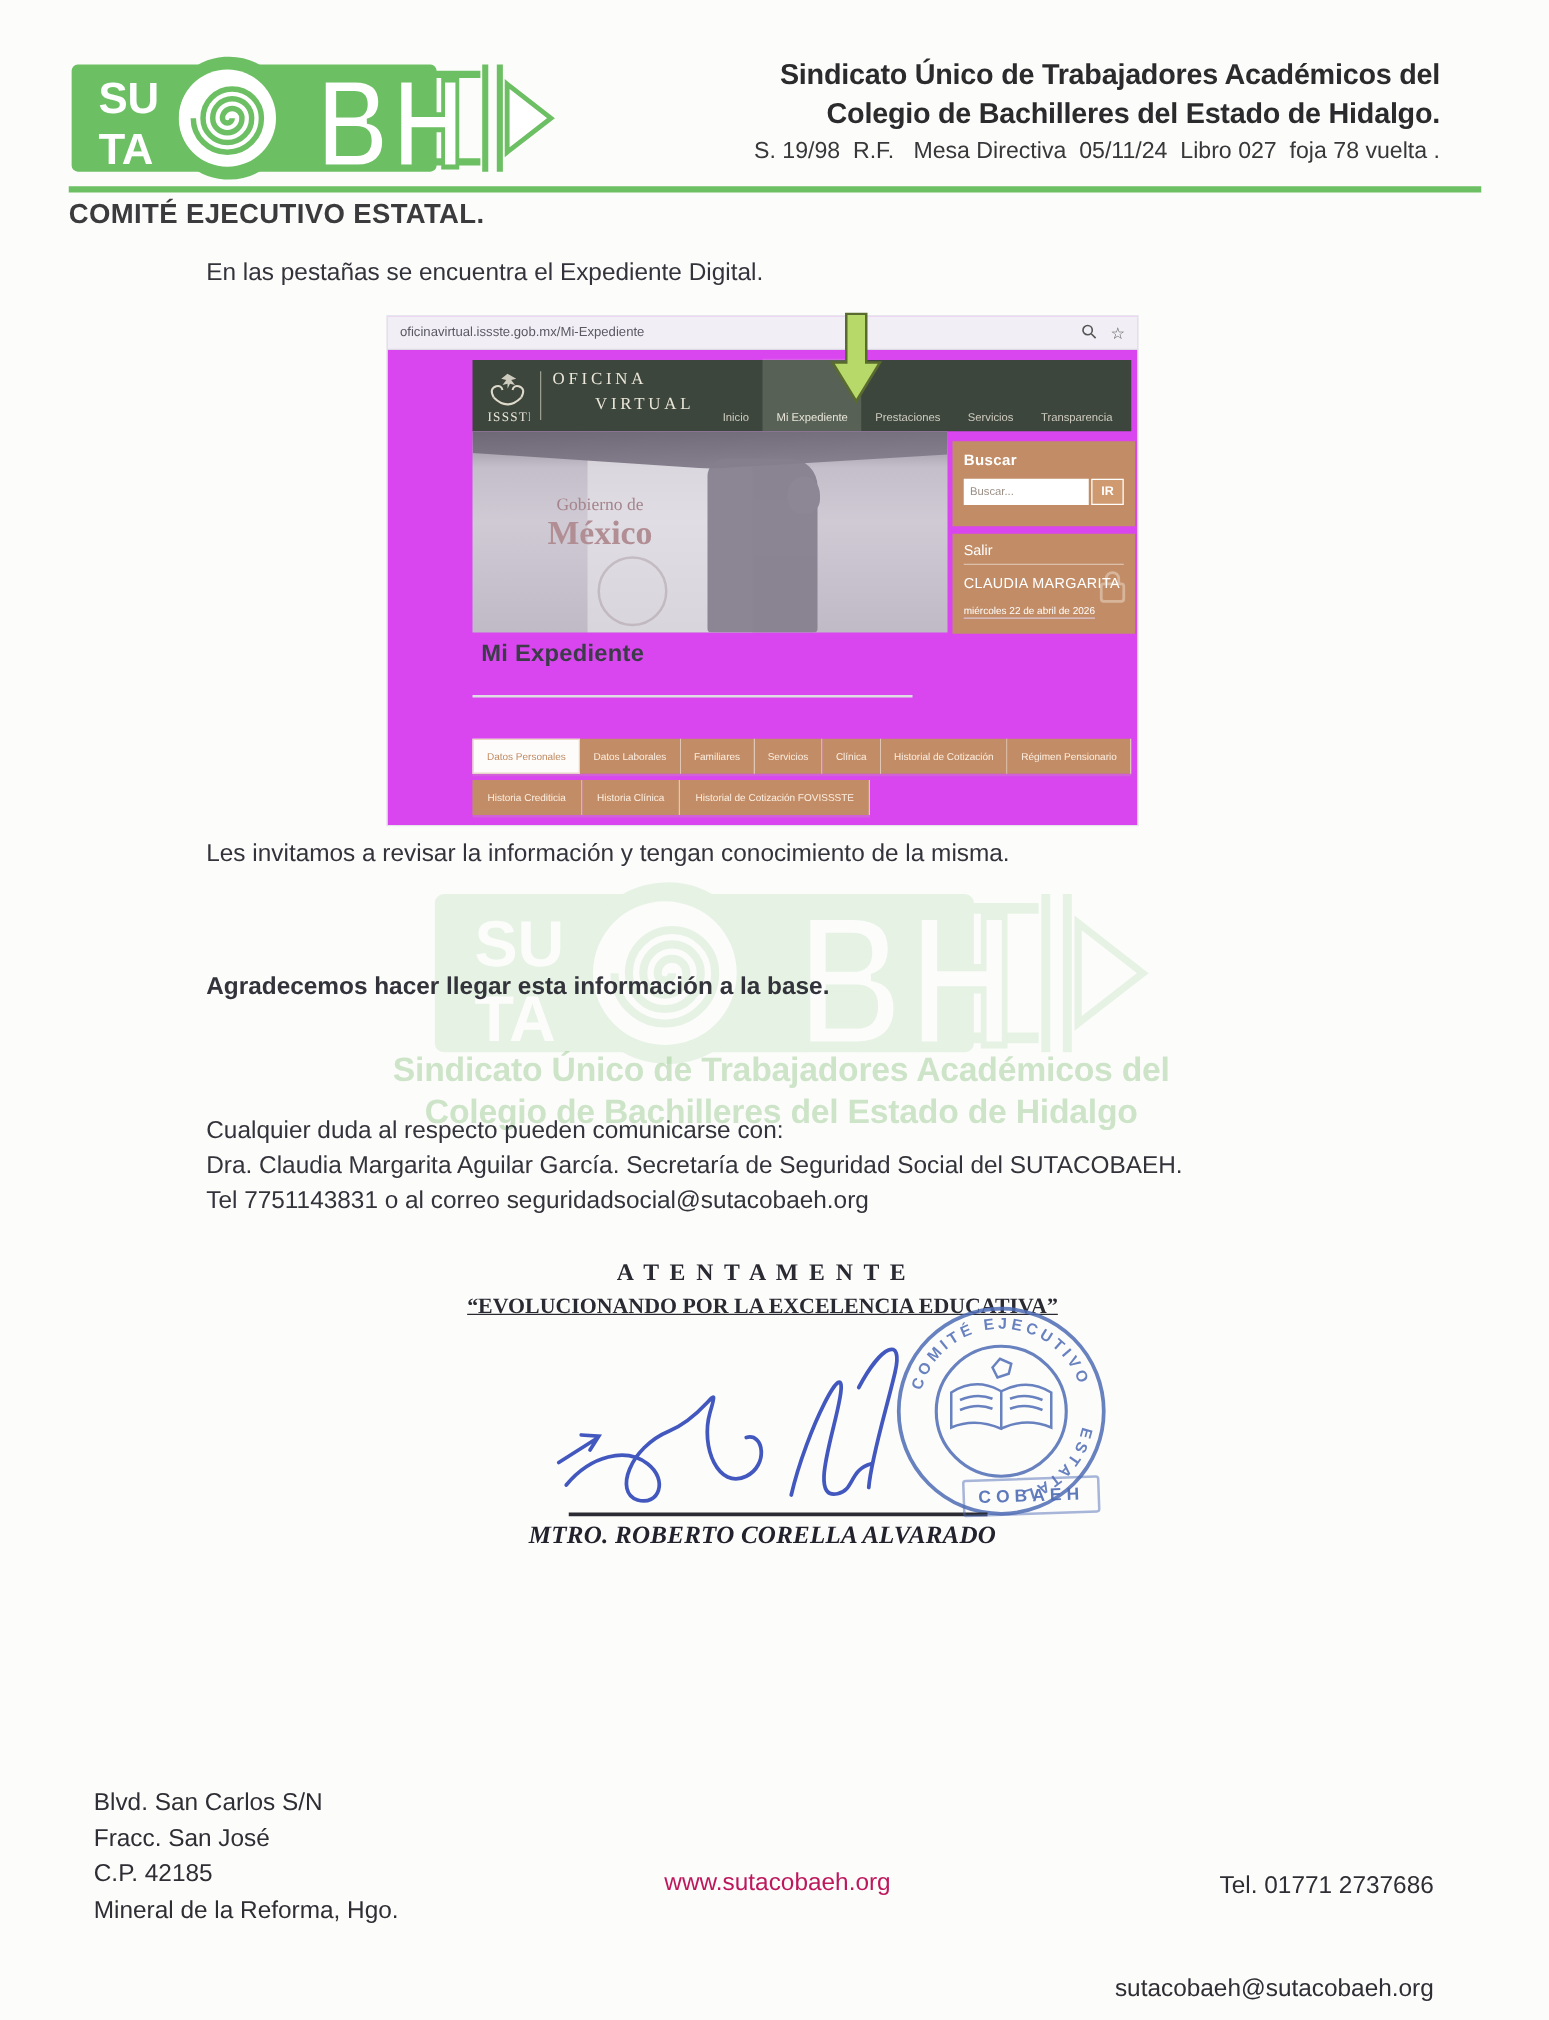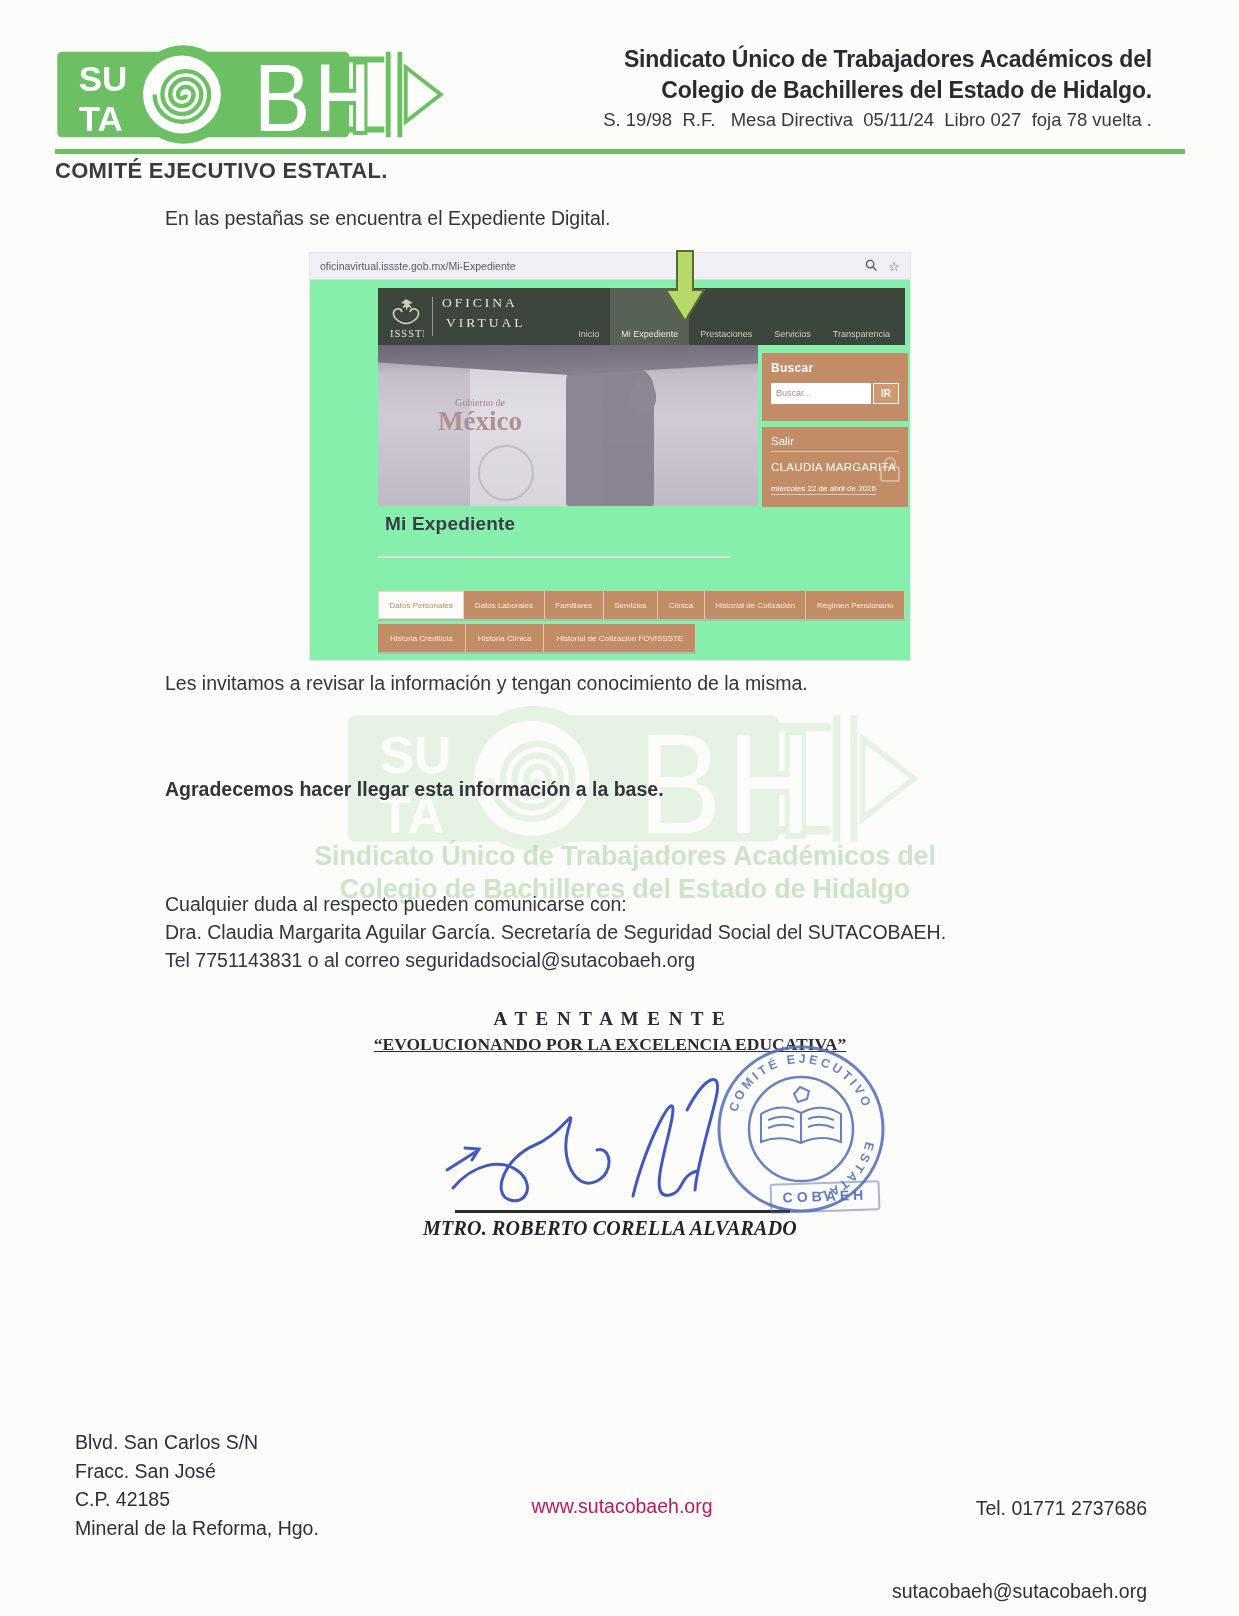"oficinavirtual.issste.gob.mx/Mi-Expedien" .shot { background: #86efac -> #d946ef }
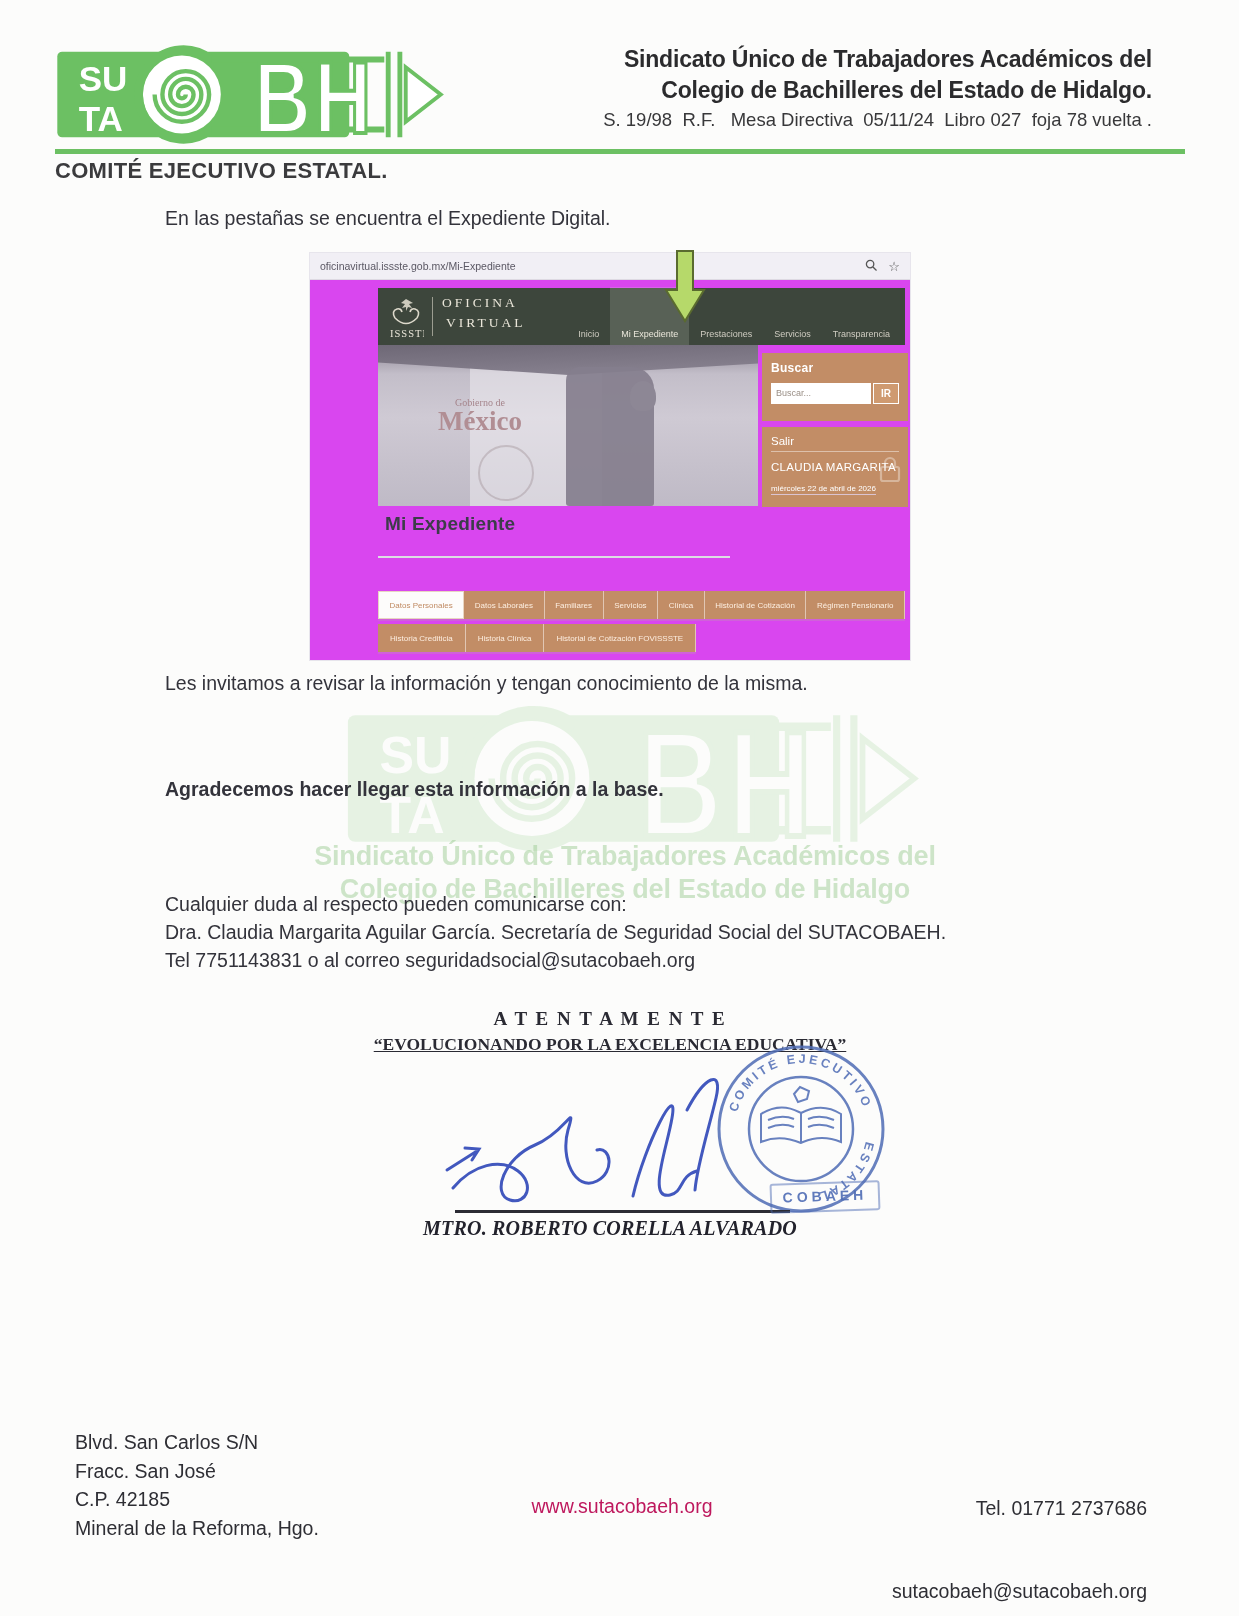"VIRTUAL" .sh-title .l2 { margin-left: 4px -> 34px }
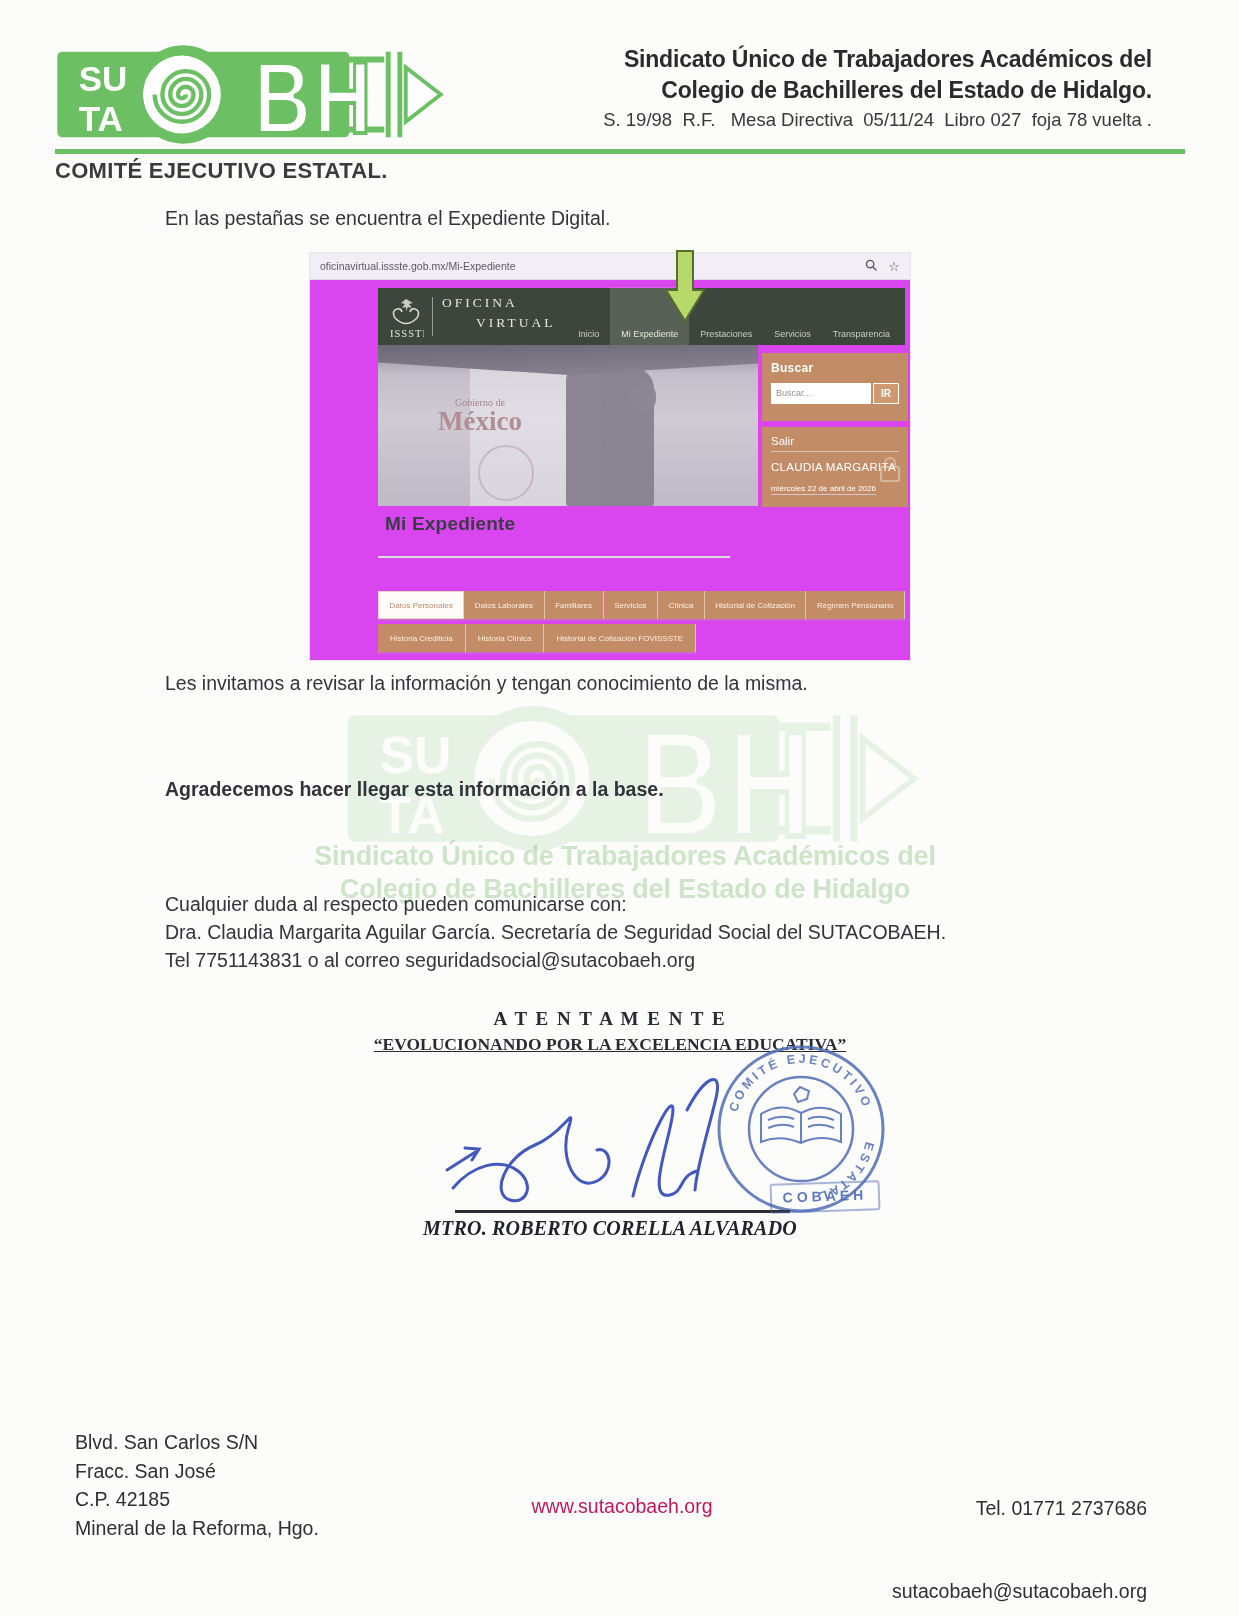"Gobierno de" .gob-l1 { font-size: 10px -> 14px }
